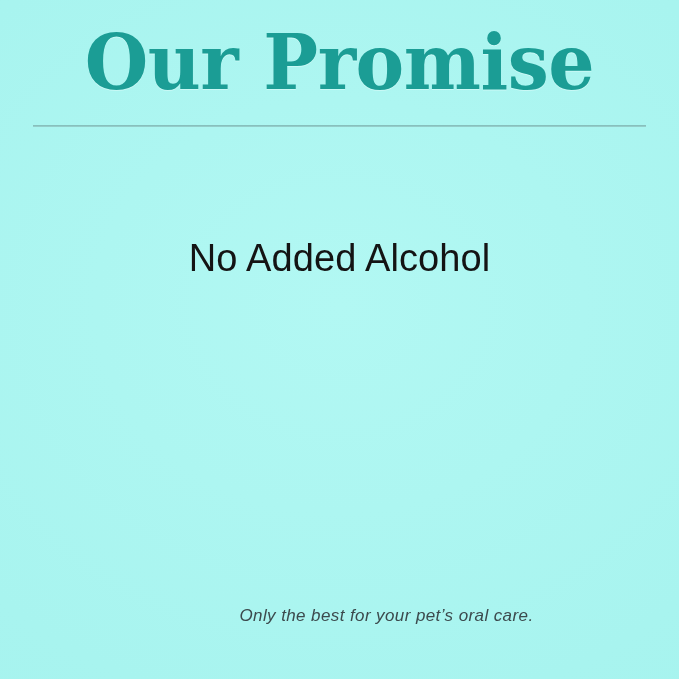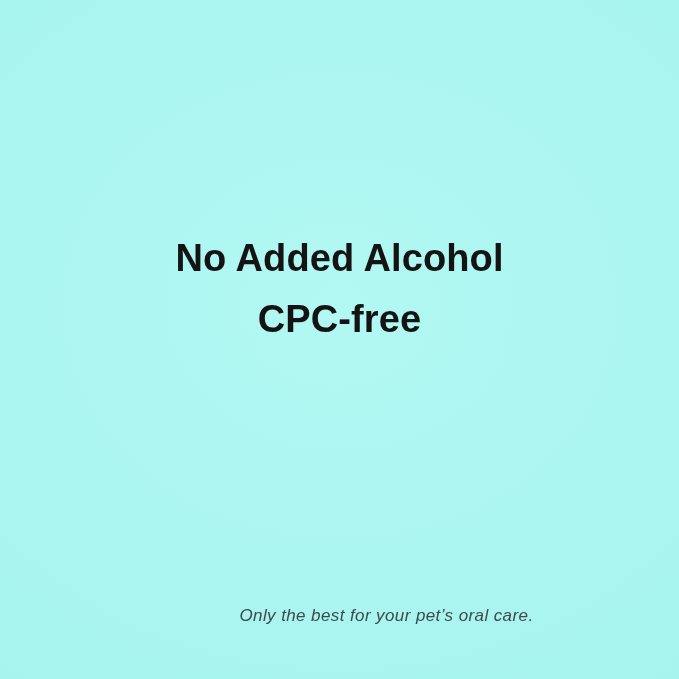"Our Promise" div { html: none -> <div> <h1>Our Promise</h1> <div></div> </div> }
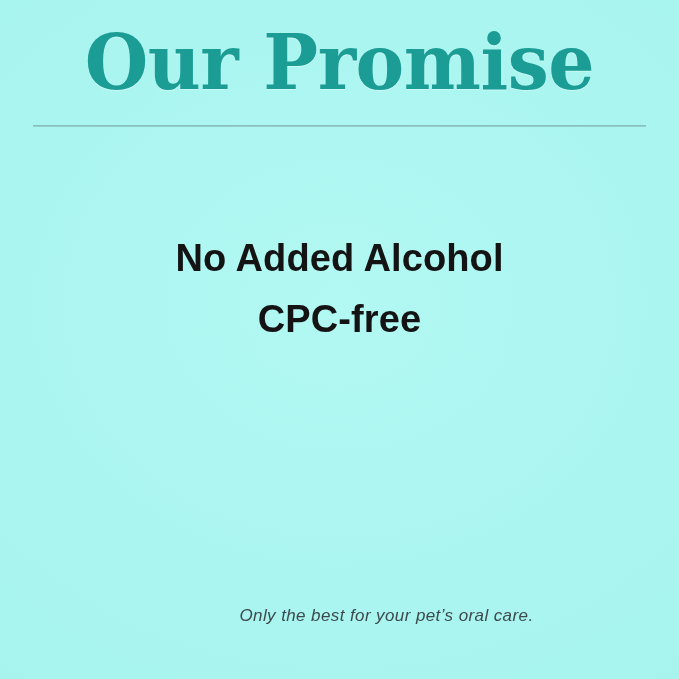"No Added Alcohol" .promise-item { font-weight: 700 -> 400 }
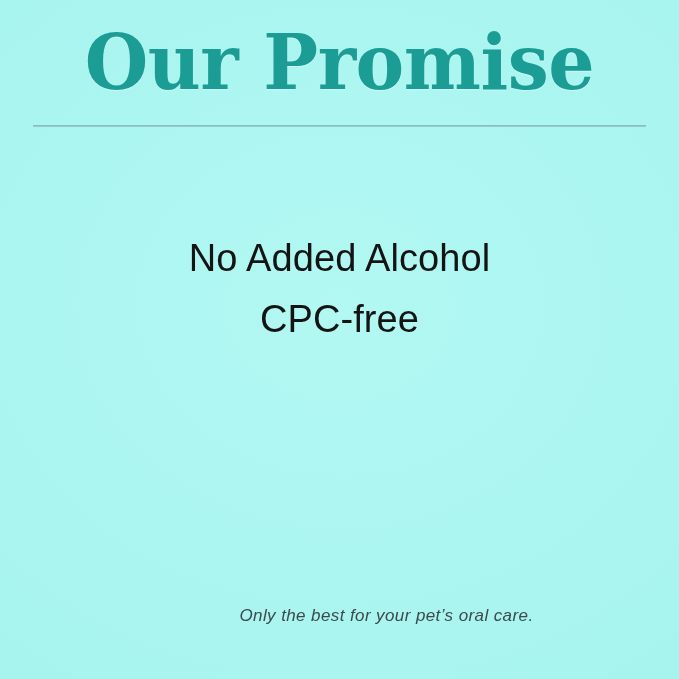"CPC-free" li.promise-item { html: <li>CPC-free</li> -> none }
